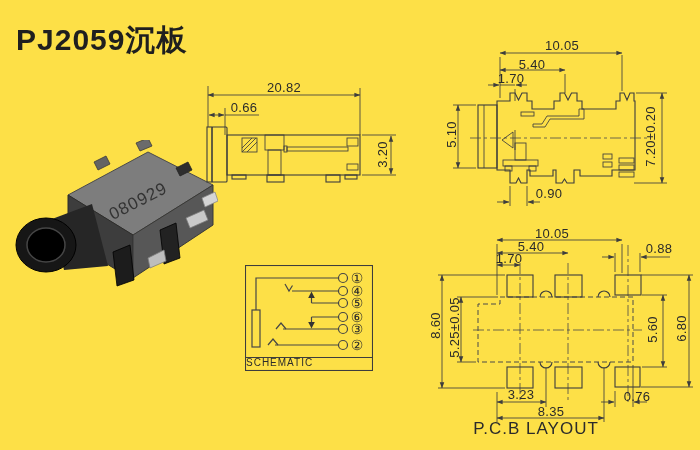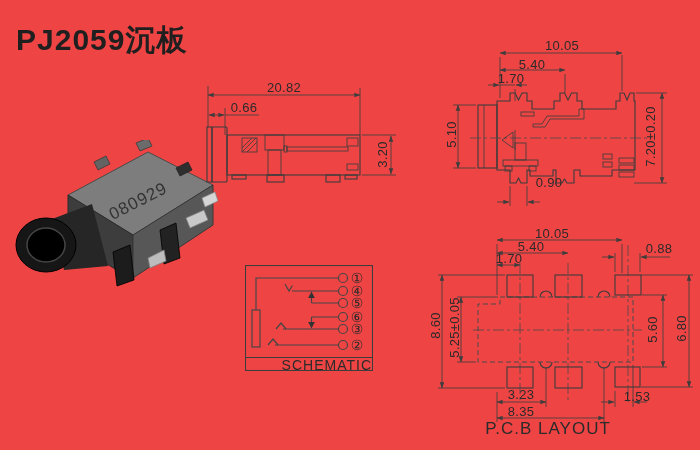"PJ2059沉板" #canvas { background: #ef4444 -> #fde047 }
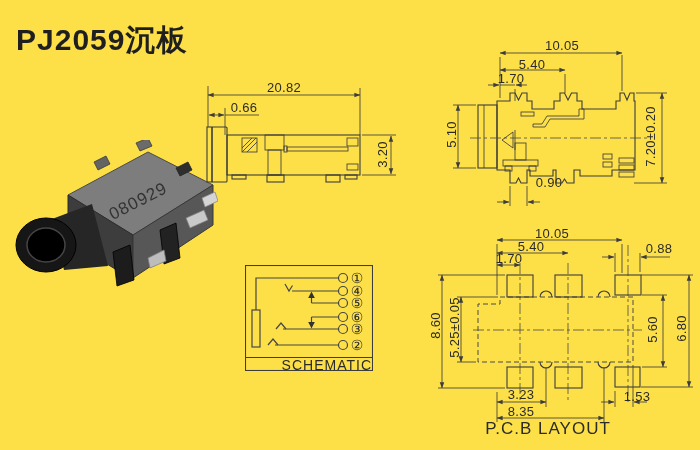"0.90" span.dim { top: 175px -> 186px }
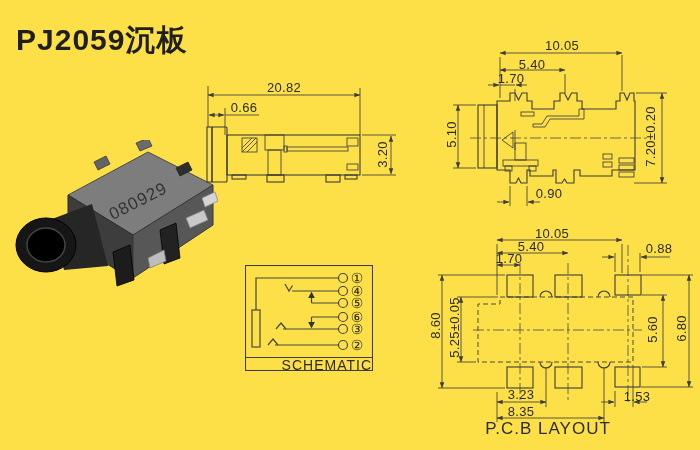"SCHEMATIC" .lbl { font-size: 14px -> 10px; text-align: right -> left }
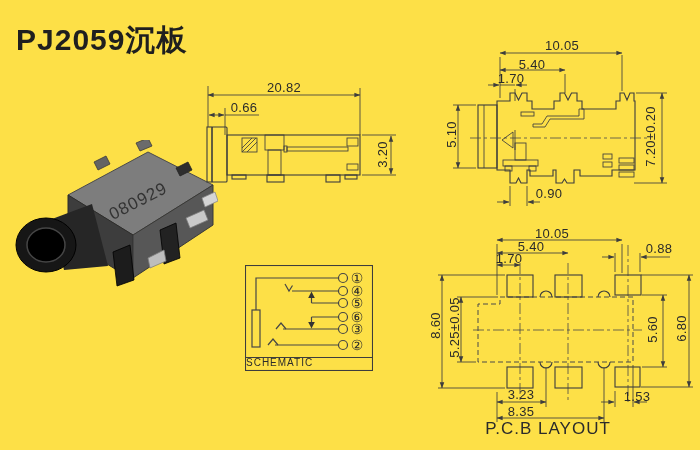"1.53" span.dim { text: 1.53 -> 0.76 }
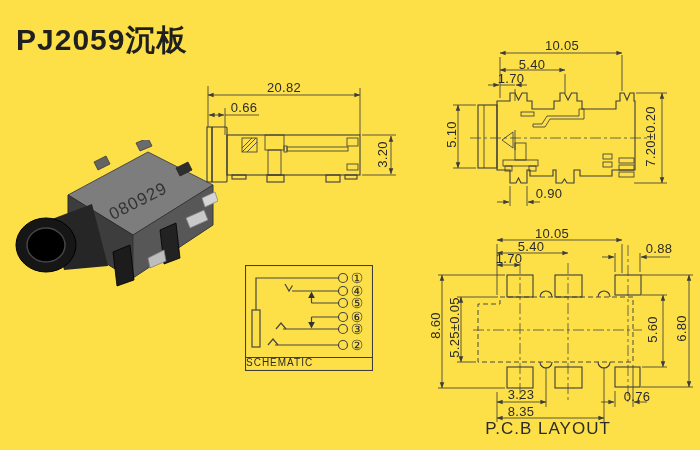"8.35" span.dim { left: 497px -> 527px }
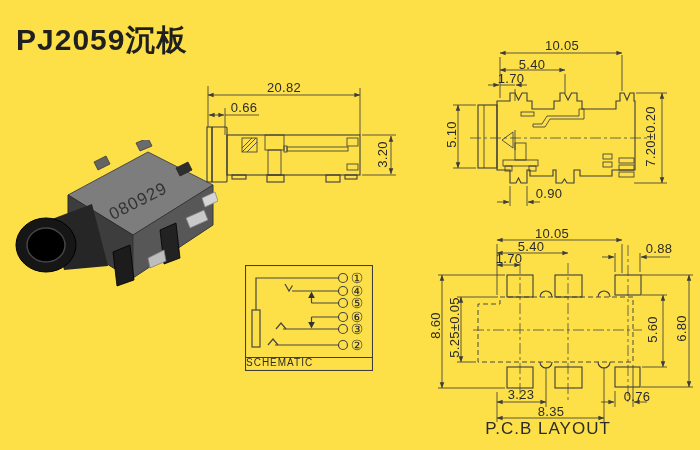"P.C.B LAYOUT" span.pcblbl { left: 478px -> 466px }
